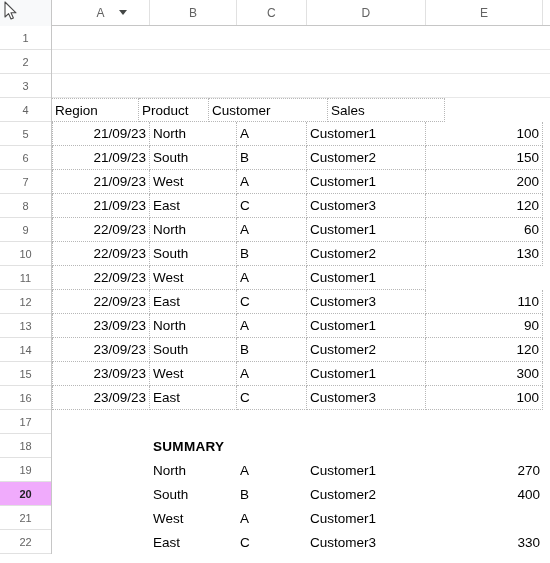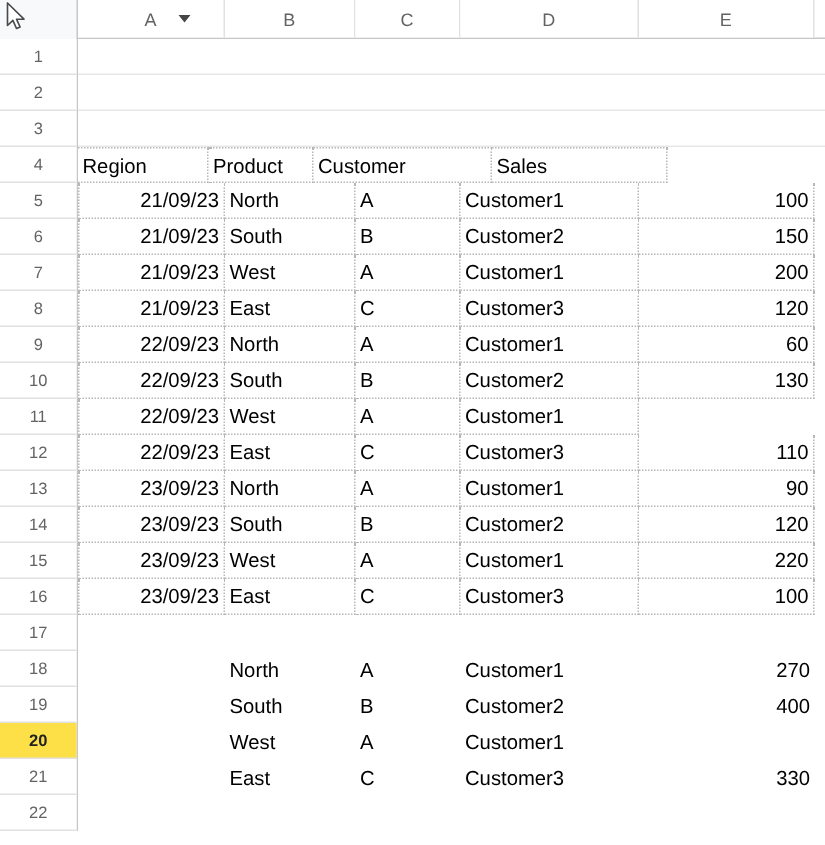"220" div.cell { text: 220 -> 300 }
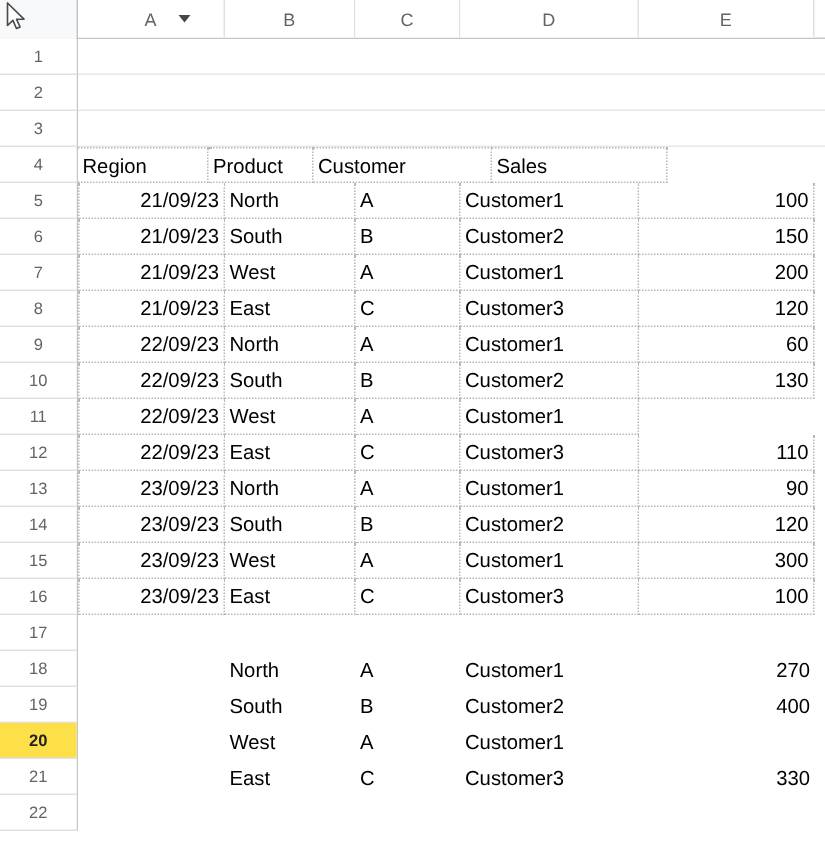"SUMMARY" div.grid-row { html: none -> <div> <div></div> <div>SUMMARY</div> <div></div> <div></div> <div></div> </div> }
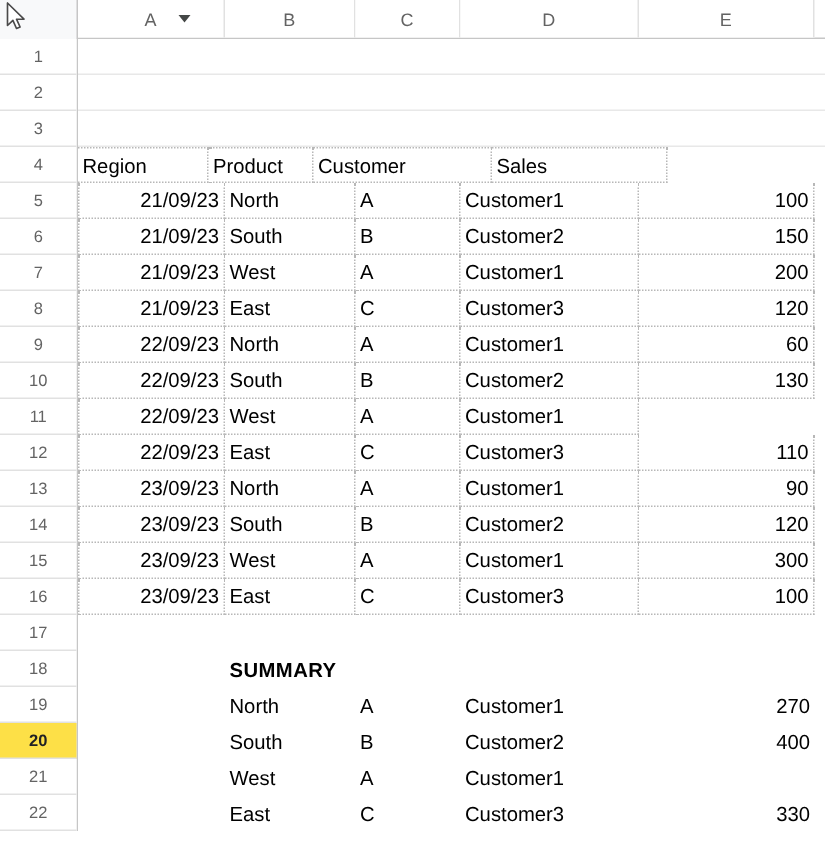"20" .rowhead.selected { background: #fde047 -> #f0abfc }
